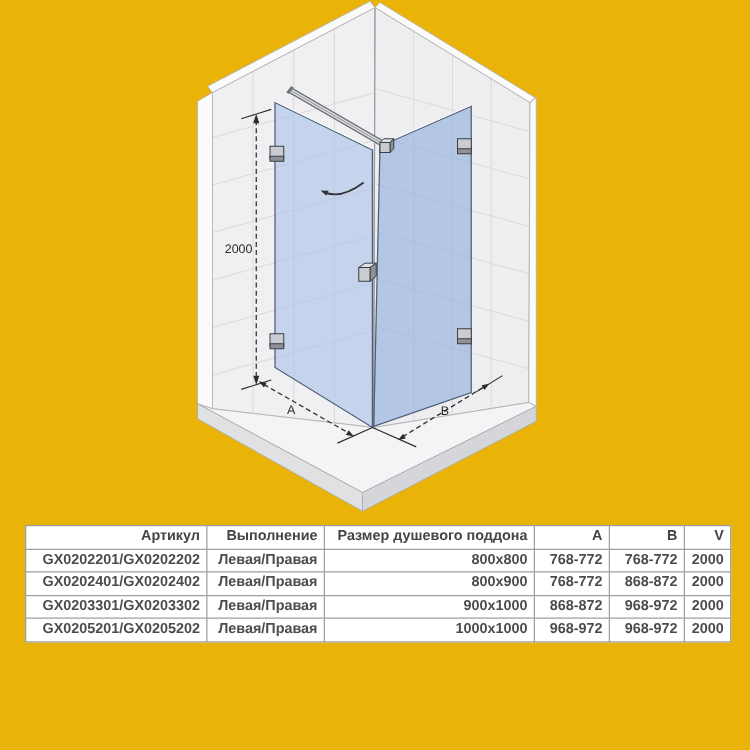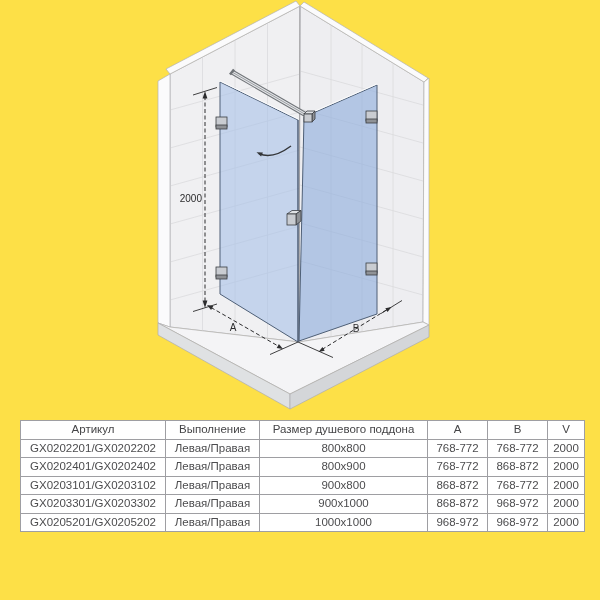"2000" #stage { background: #fde047 -> #eab308 }
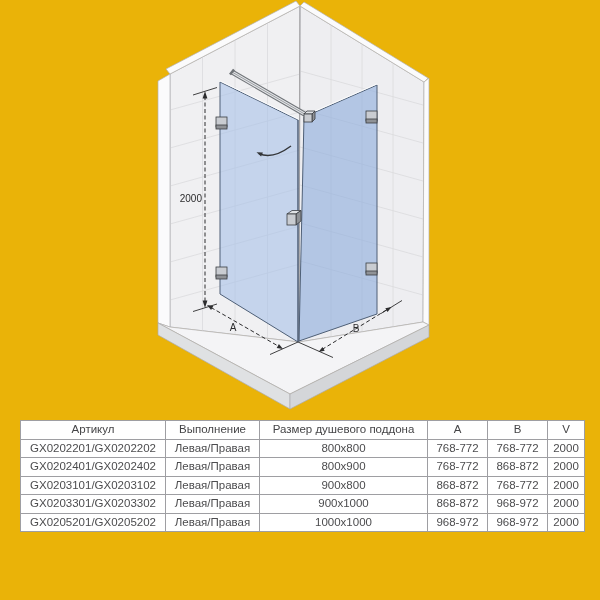"Артикул" #spec-table td,#spec-table th { font-weight: normal -> bold; text-align: center -> right }
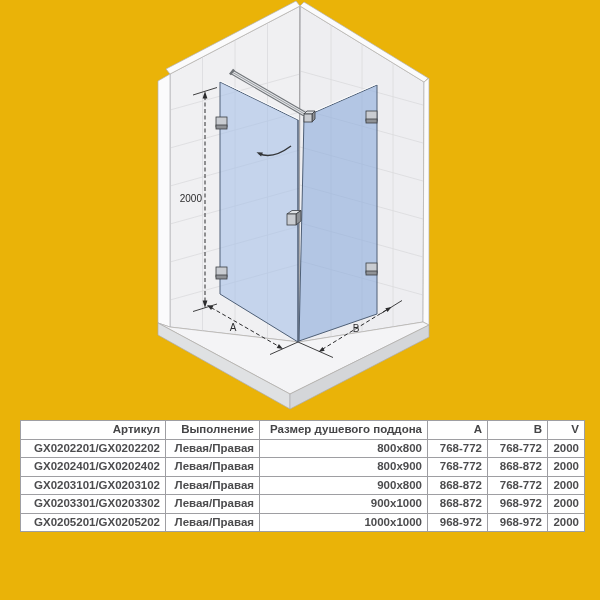"GX0203101/GX0203102" tr { html: <tr> <td>GX0203101/GX0203102</td> <td>Левая/Правая</td> <td>900x800</td> <td>868-872</td> <td>768-772</td> <td>2000</td> </tr> -> none }
